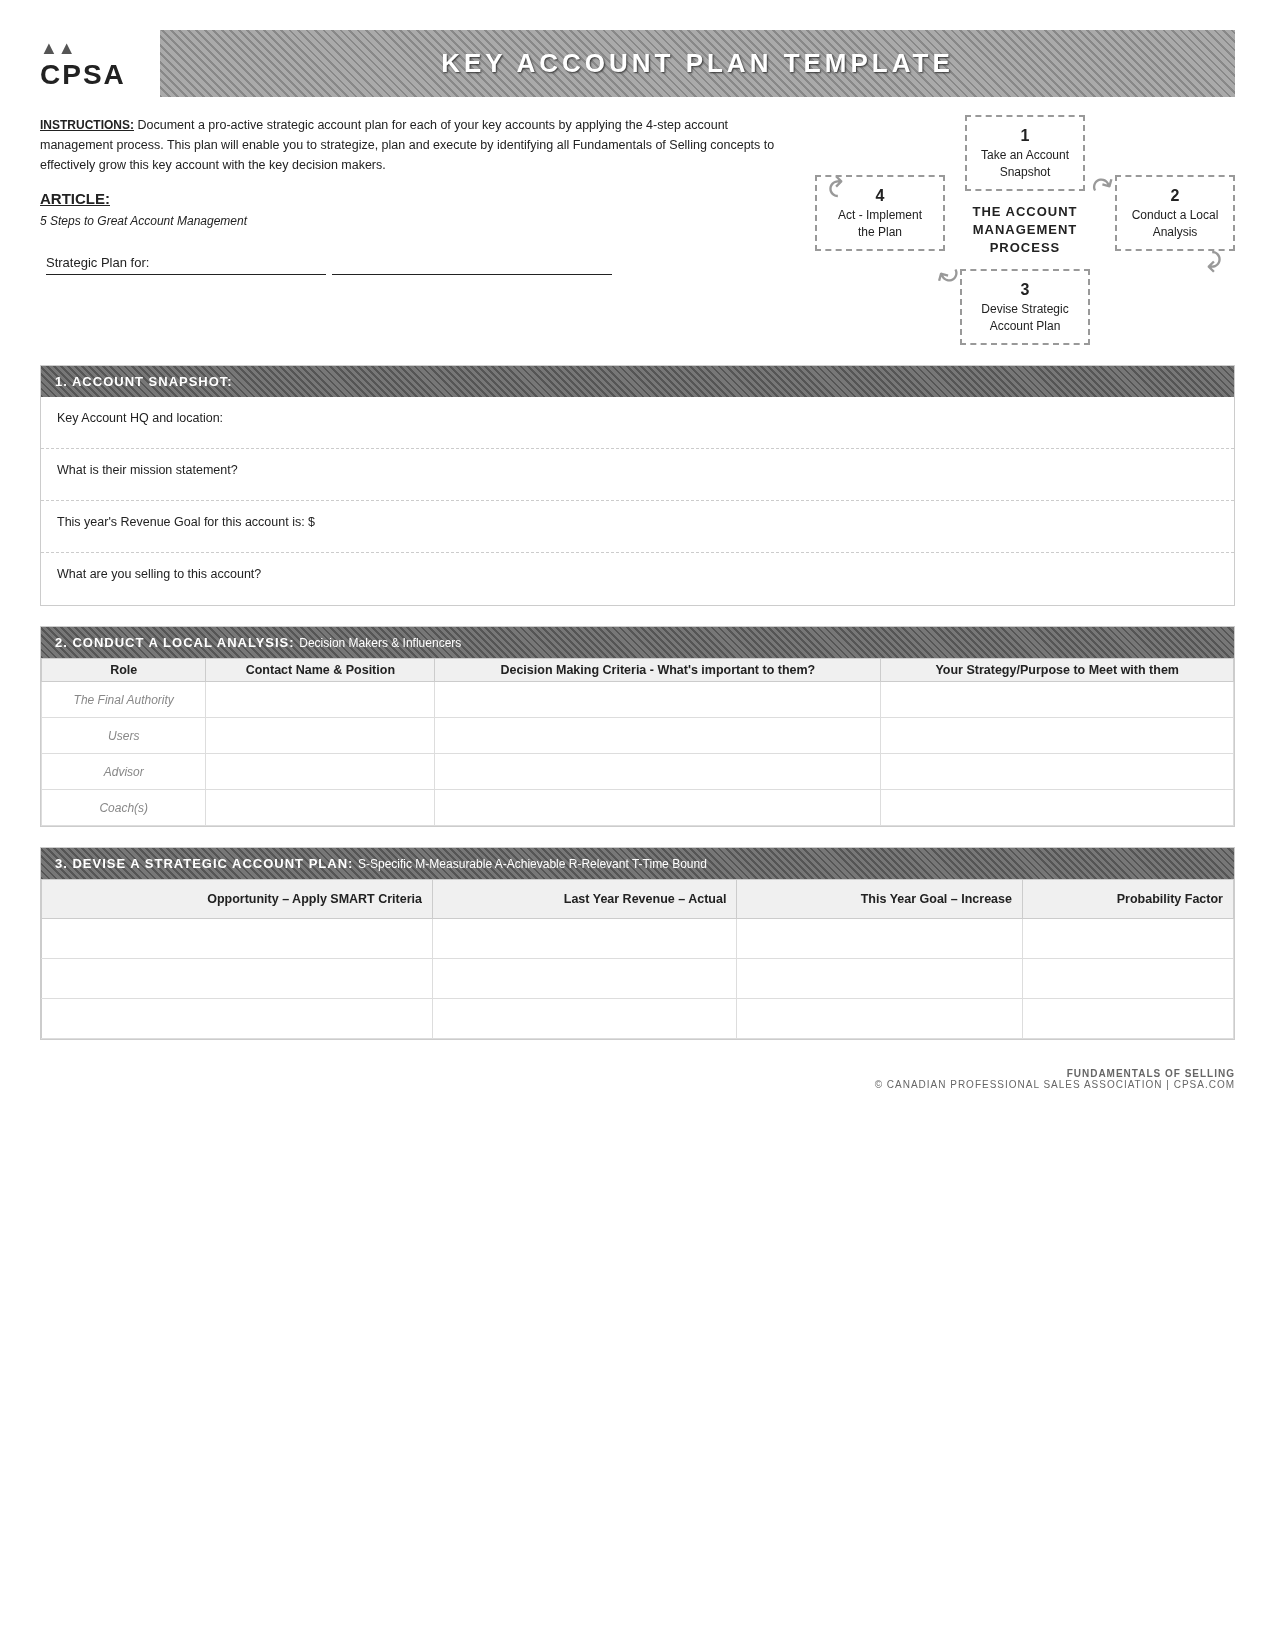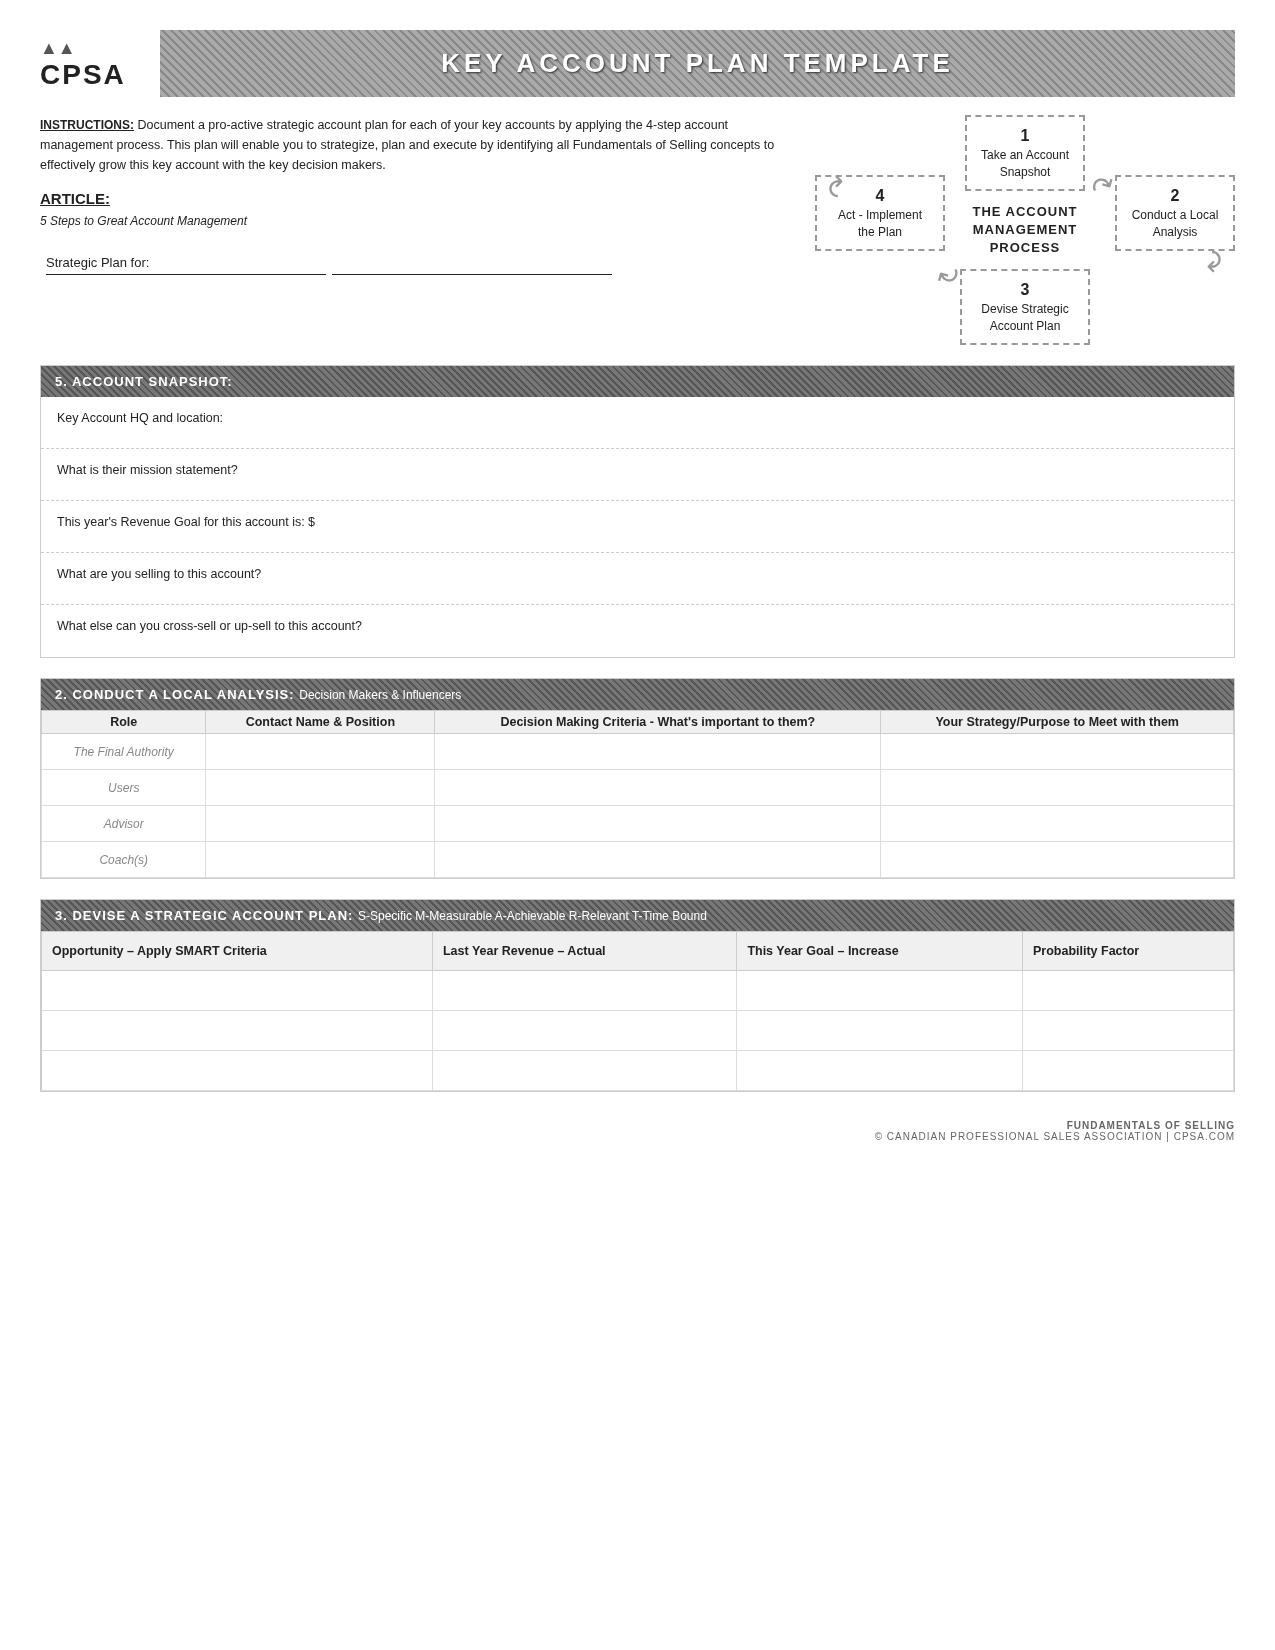"5. ACCOUNT SNAPSHOT:" span { text: 5 -> 1 }
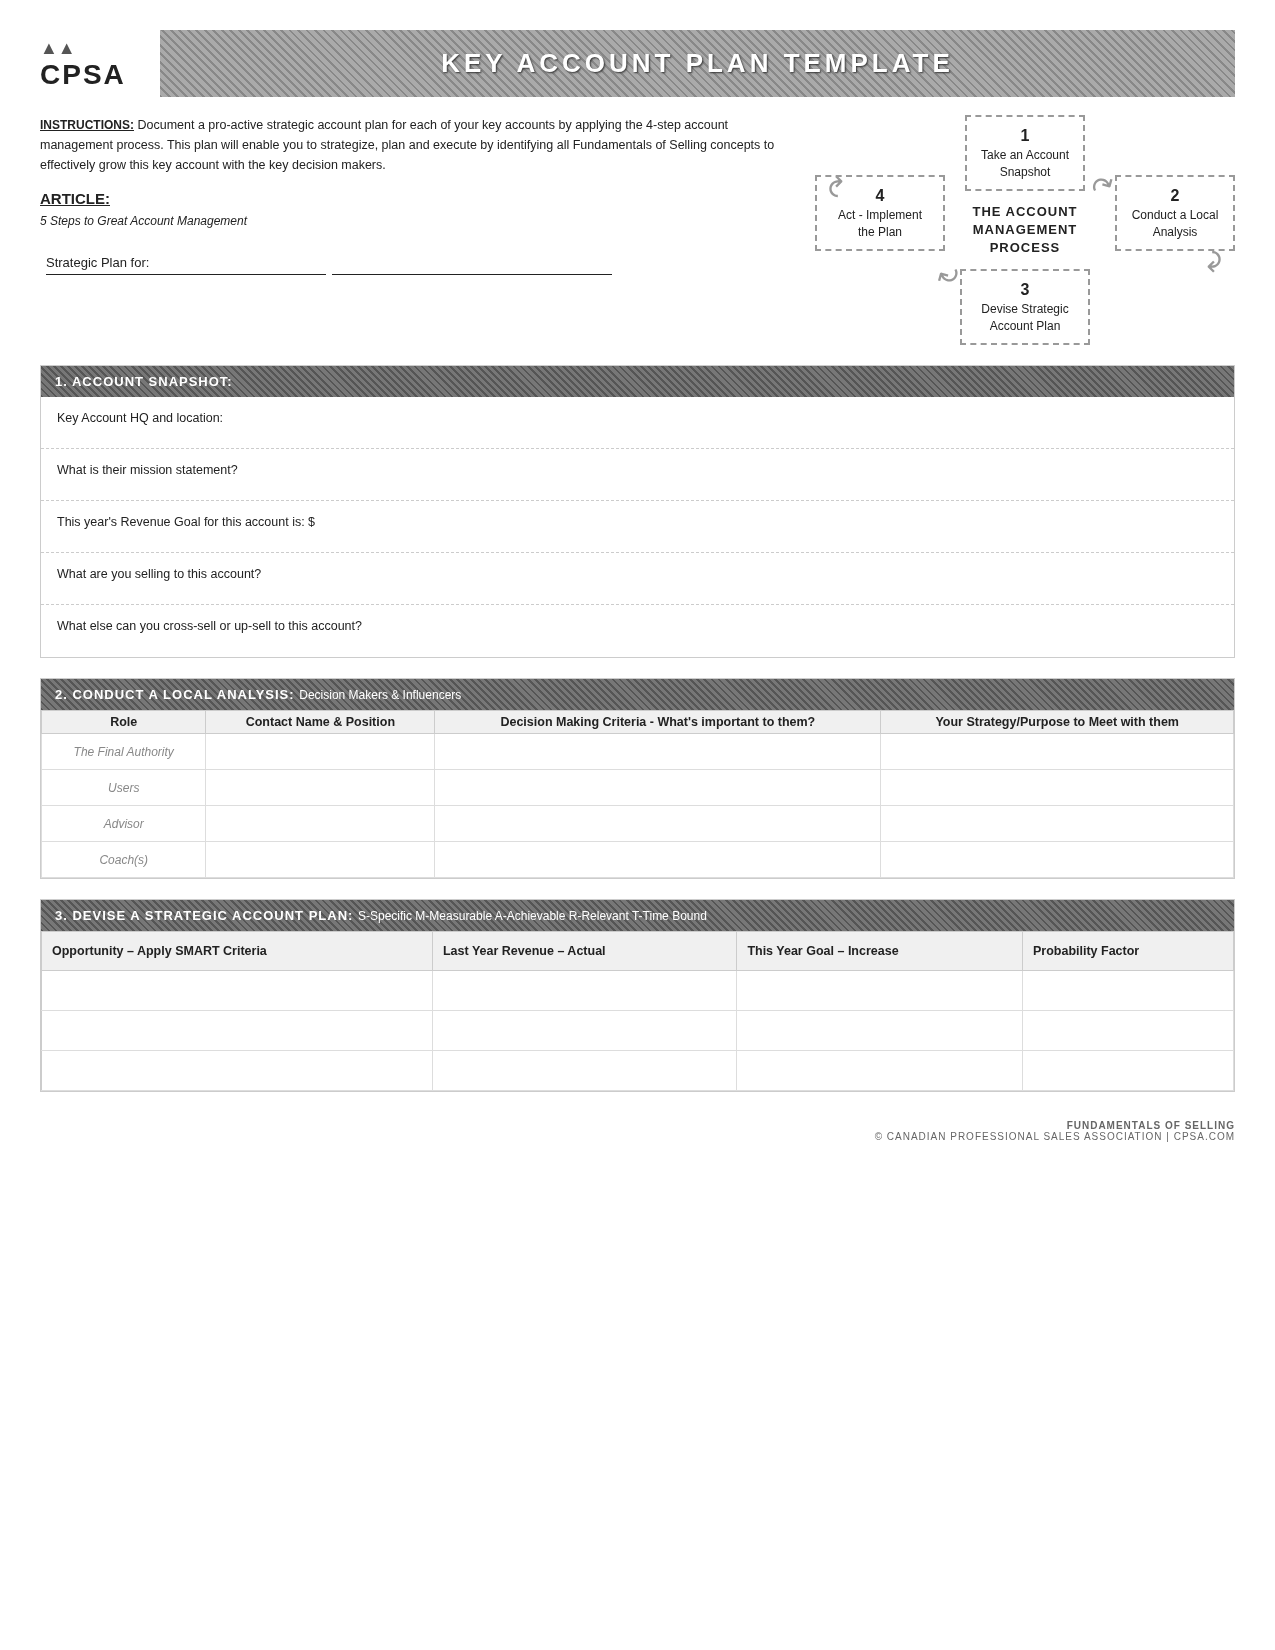"What else can you cross-sell" div.snapshot-row { html: <div> <span>What else can you cross-sell or up-sell to this account?</span> </div> -> none }
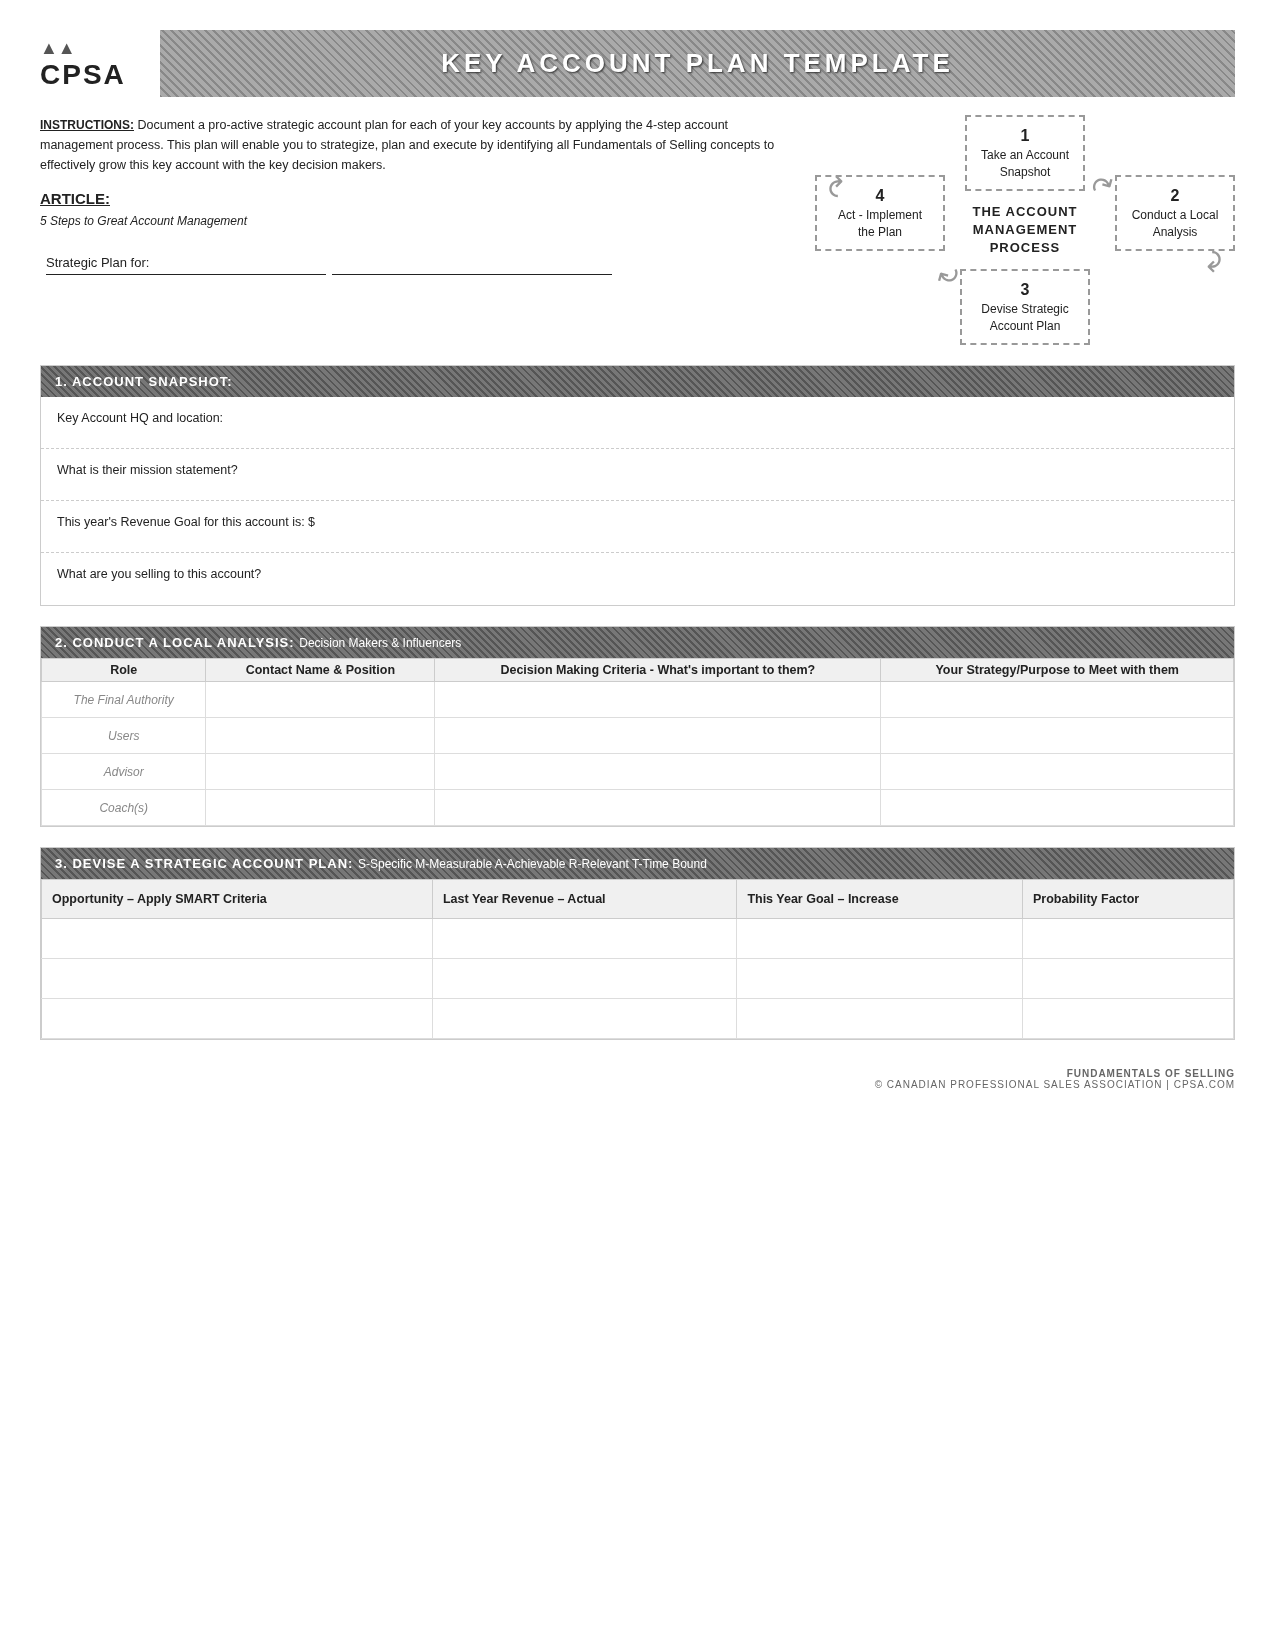"Last Year Revenue – Actual" .smart-table th { text-align: left -> right }
